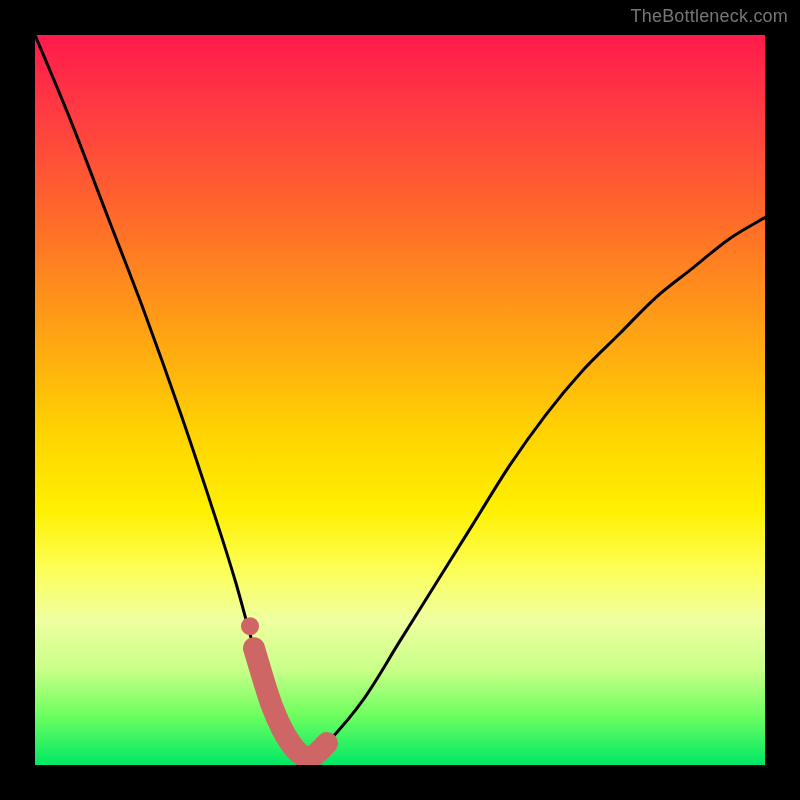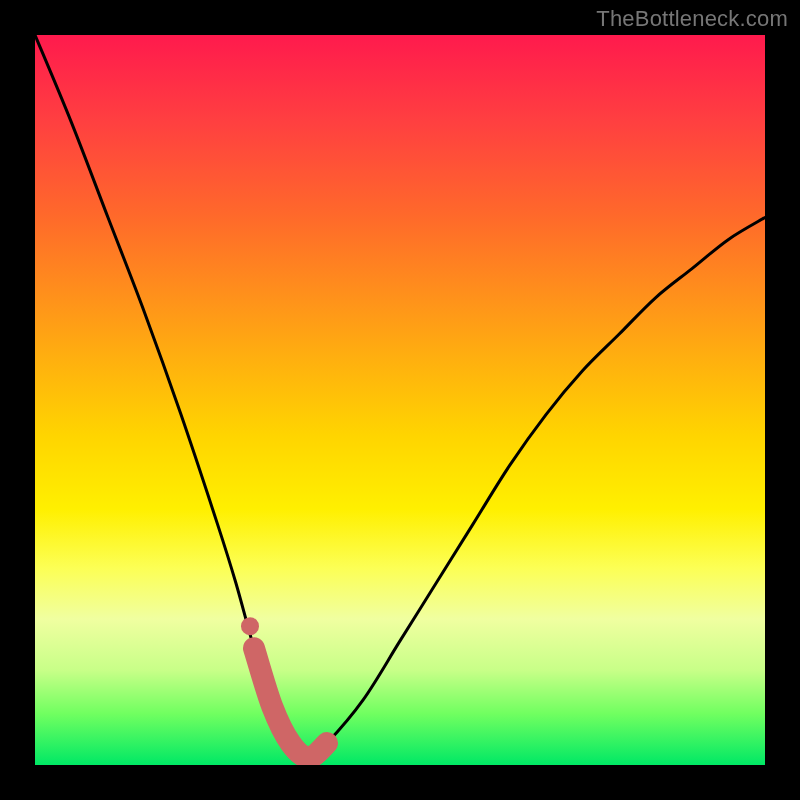"TheBottleneck.com" .watermark { font-size: 22px -> 18px }
